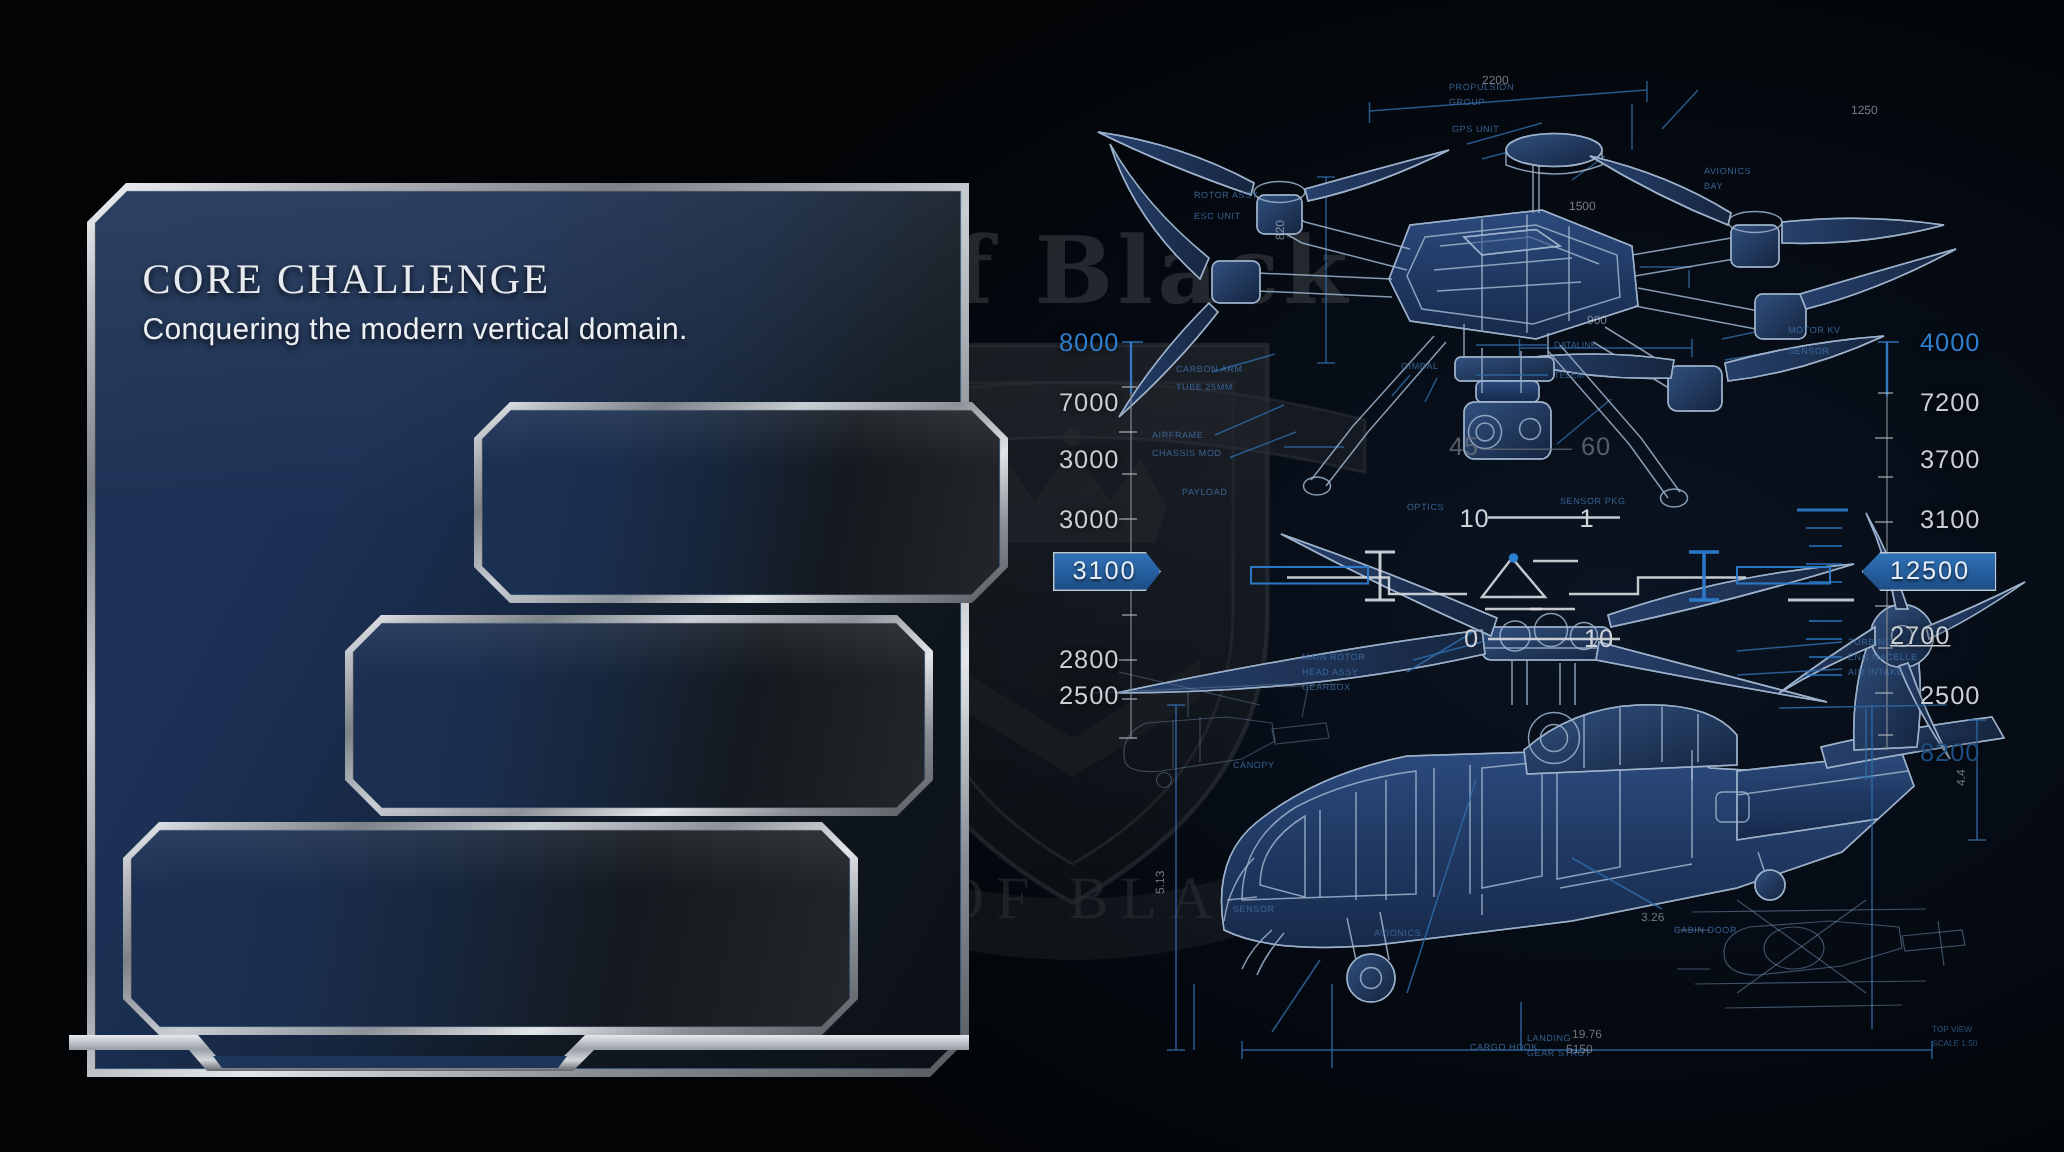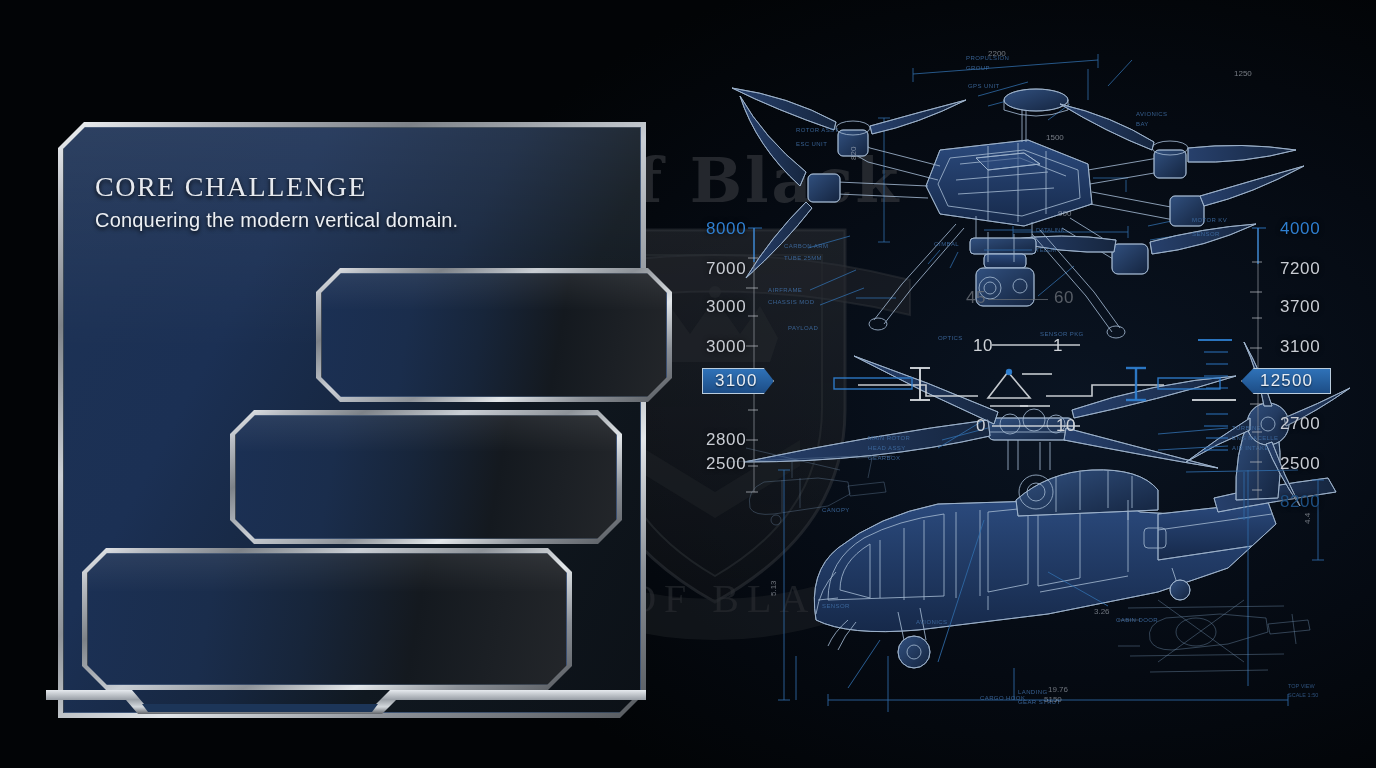"2700" div.scale-label { left: 592px -> 572px; text-decoration: none -> underline }
